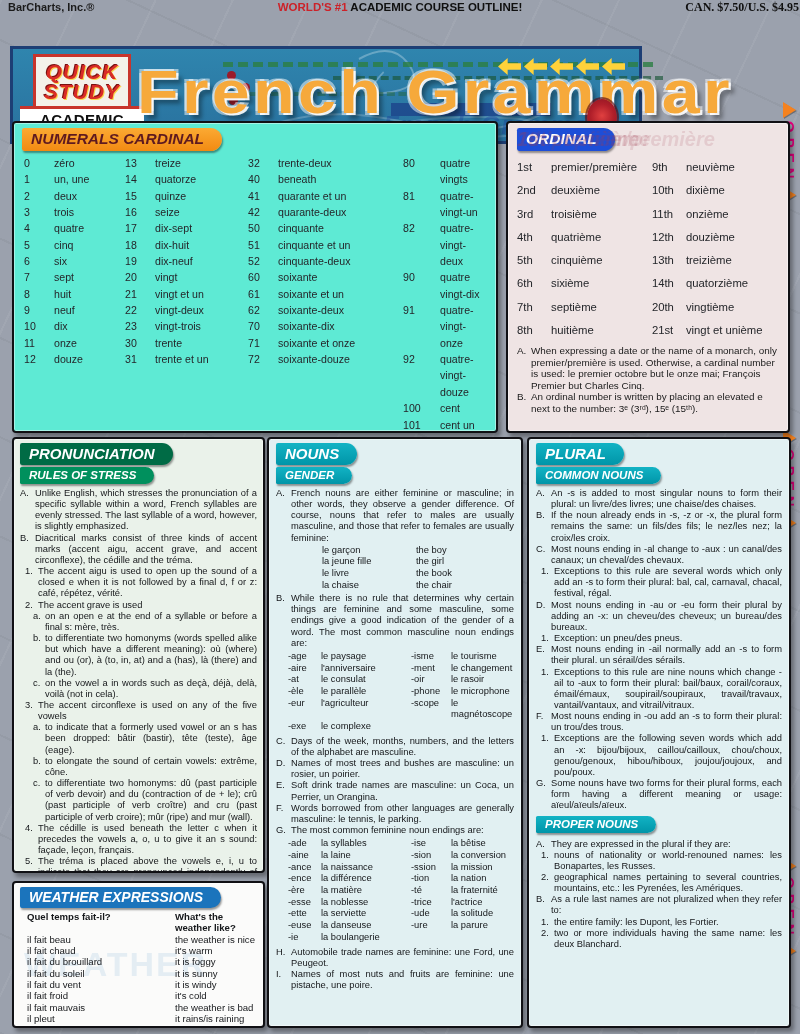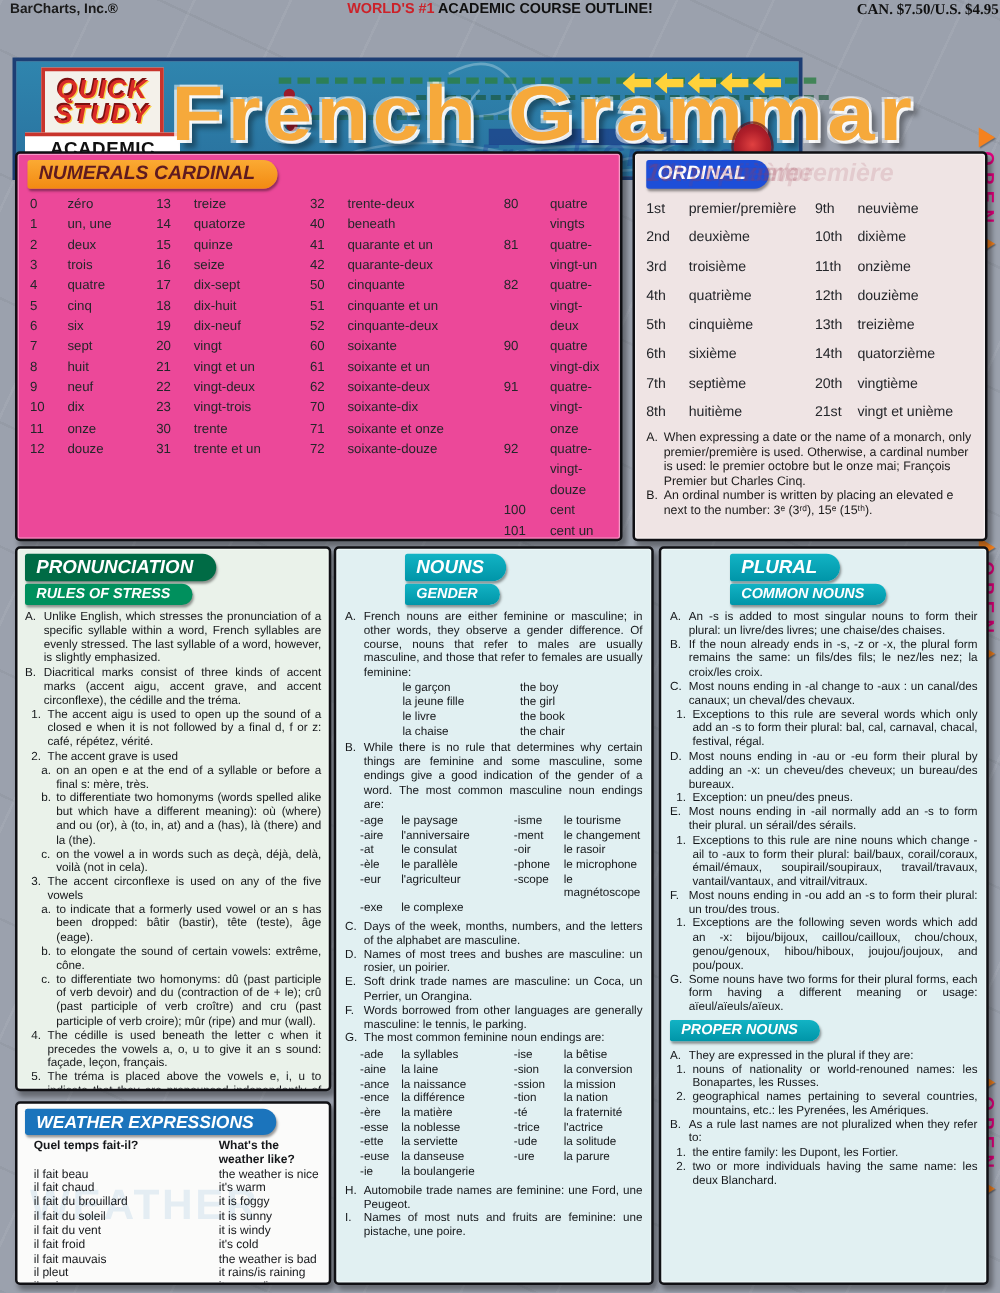"NUMERALS CARDINAL" .numerals { background: #ec4899 -> #5eead4 }
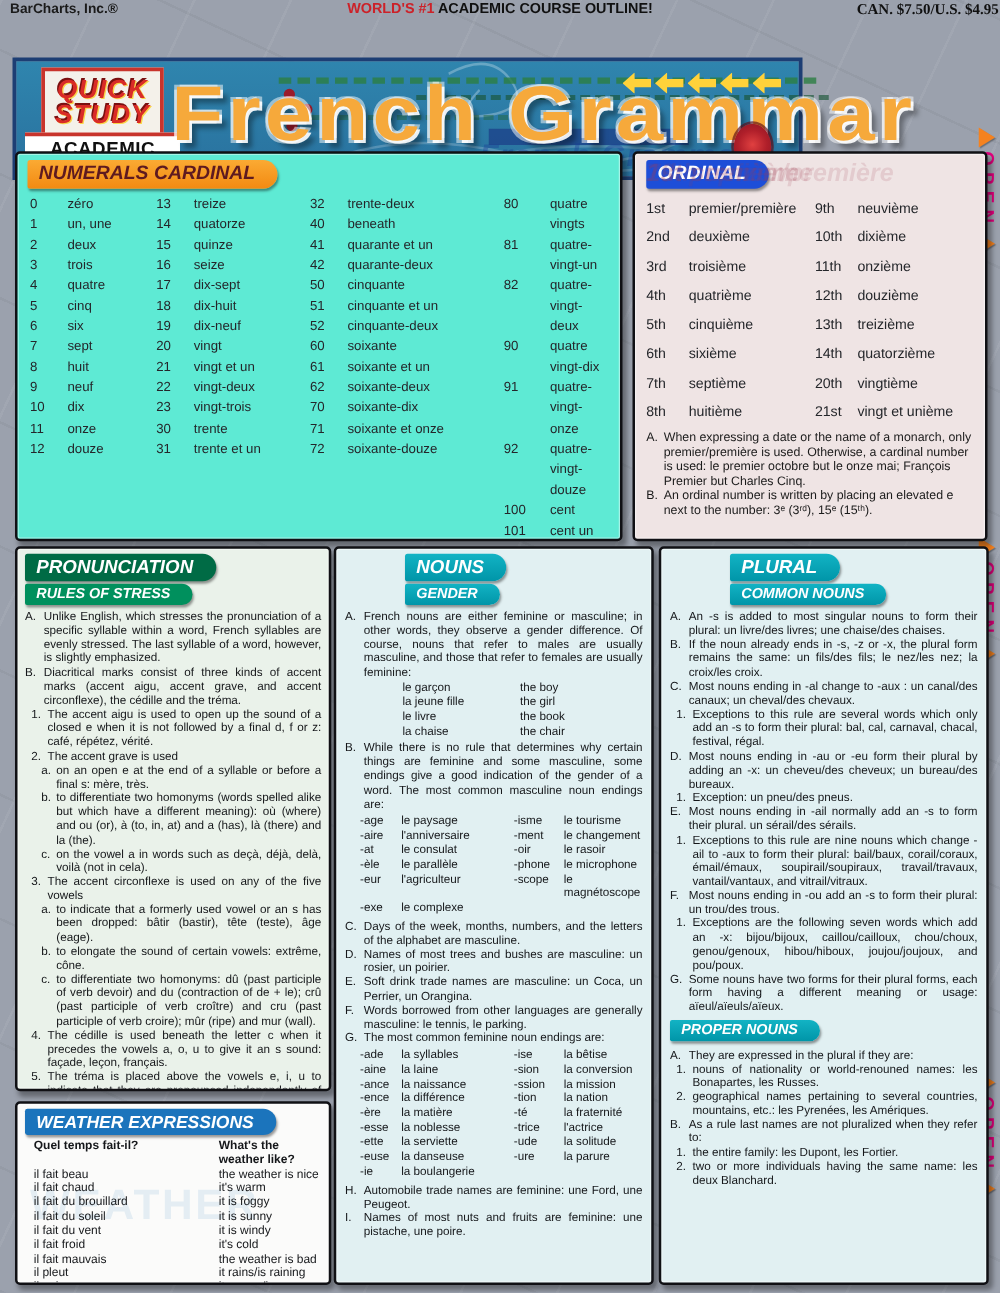"NOUNS" .pill-teal { margin-left: 48px -> none }
